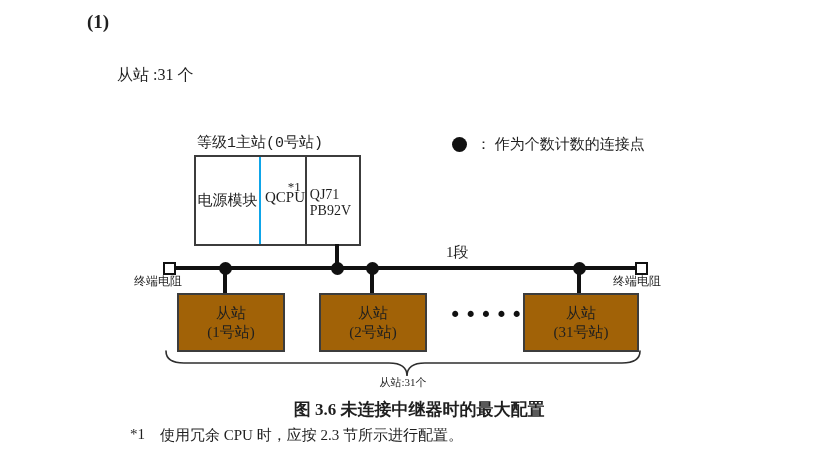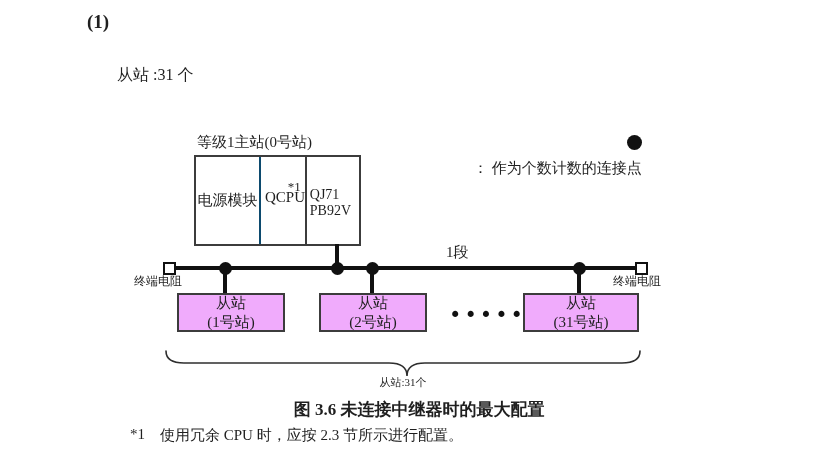"等级1主站(0号站)" .master-label { font-family: none -> Liberation Mono, monospace }
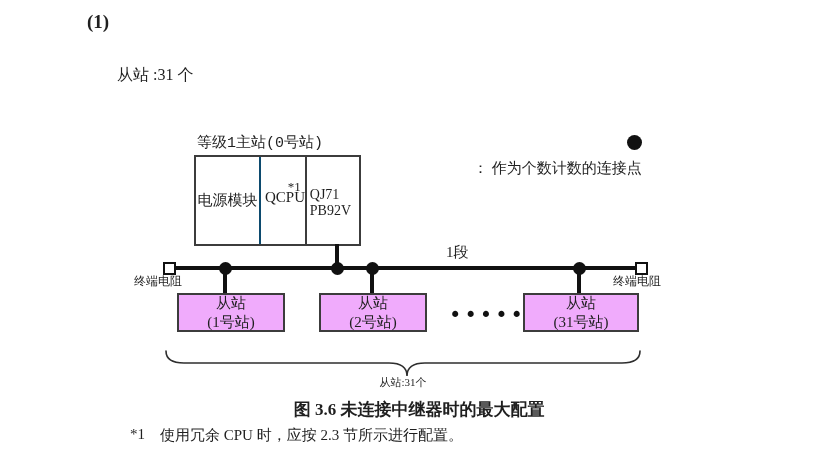"： 作为个数计数的连接点" .legend { align-items: flex-end -> center; flex-direction: column -> none; left: 473px -> 452px }
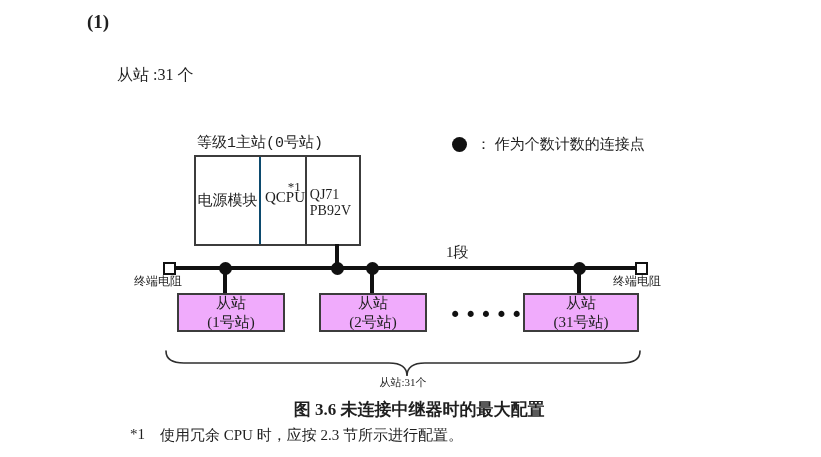"电源模块" .cell-power { border-right: 2px solid #0c4a6e -> 2px solid #0ea5e9 }
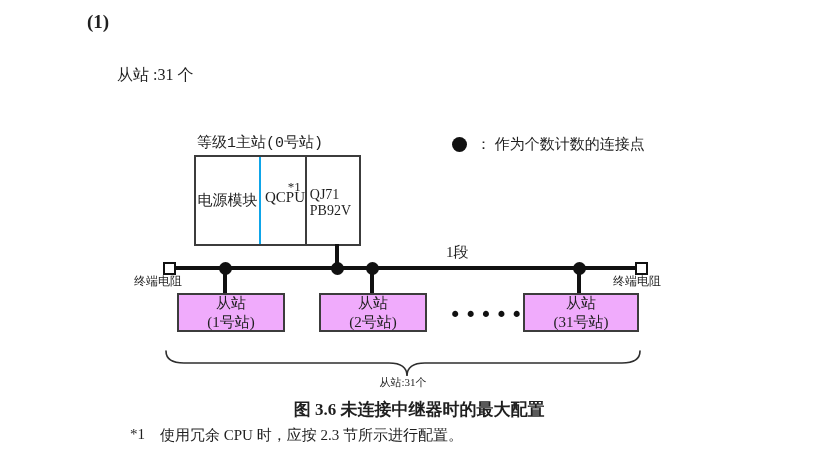"从站" .slave-box { background: #f0abfc -> #a16207; height: 39px -> 59px }
